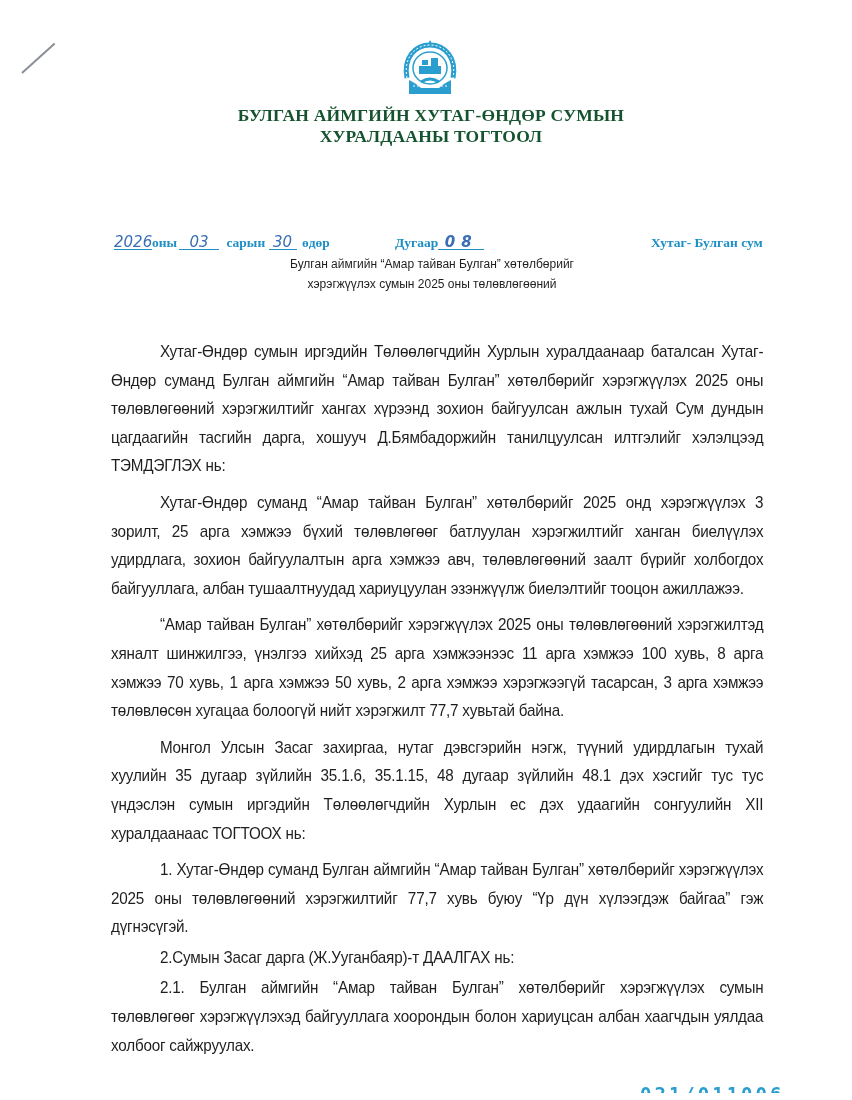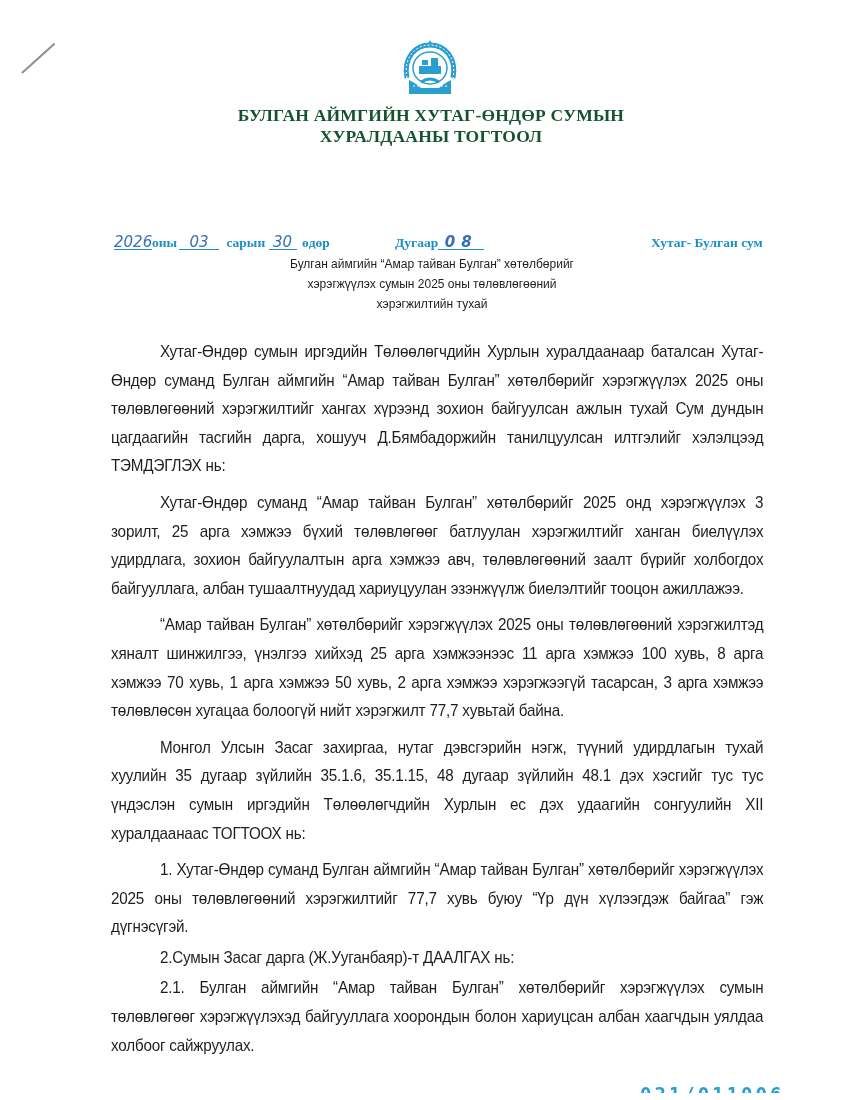"хэрэгжилтийн тухай" div { html: <div>хэрэгжилтийн тухай</div> -> none }
